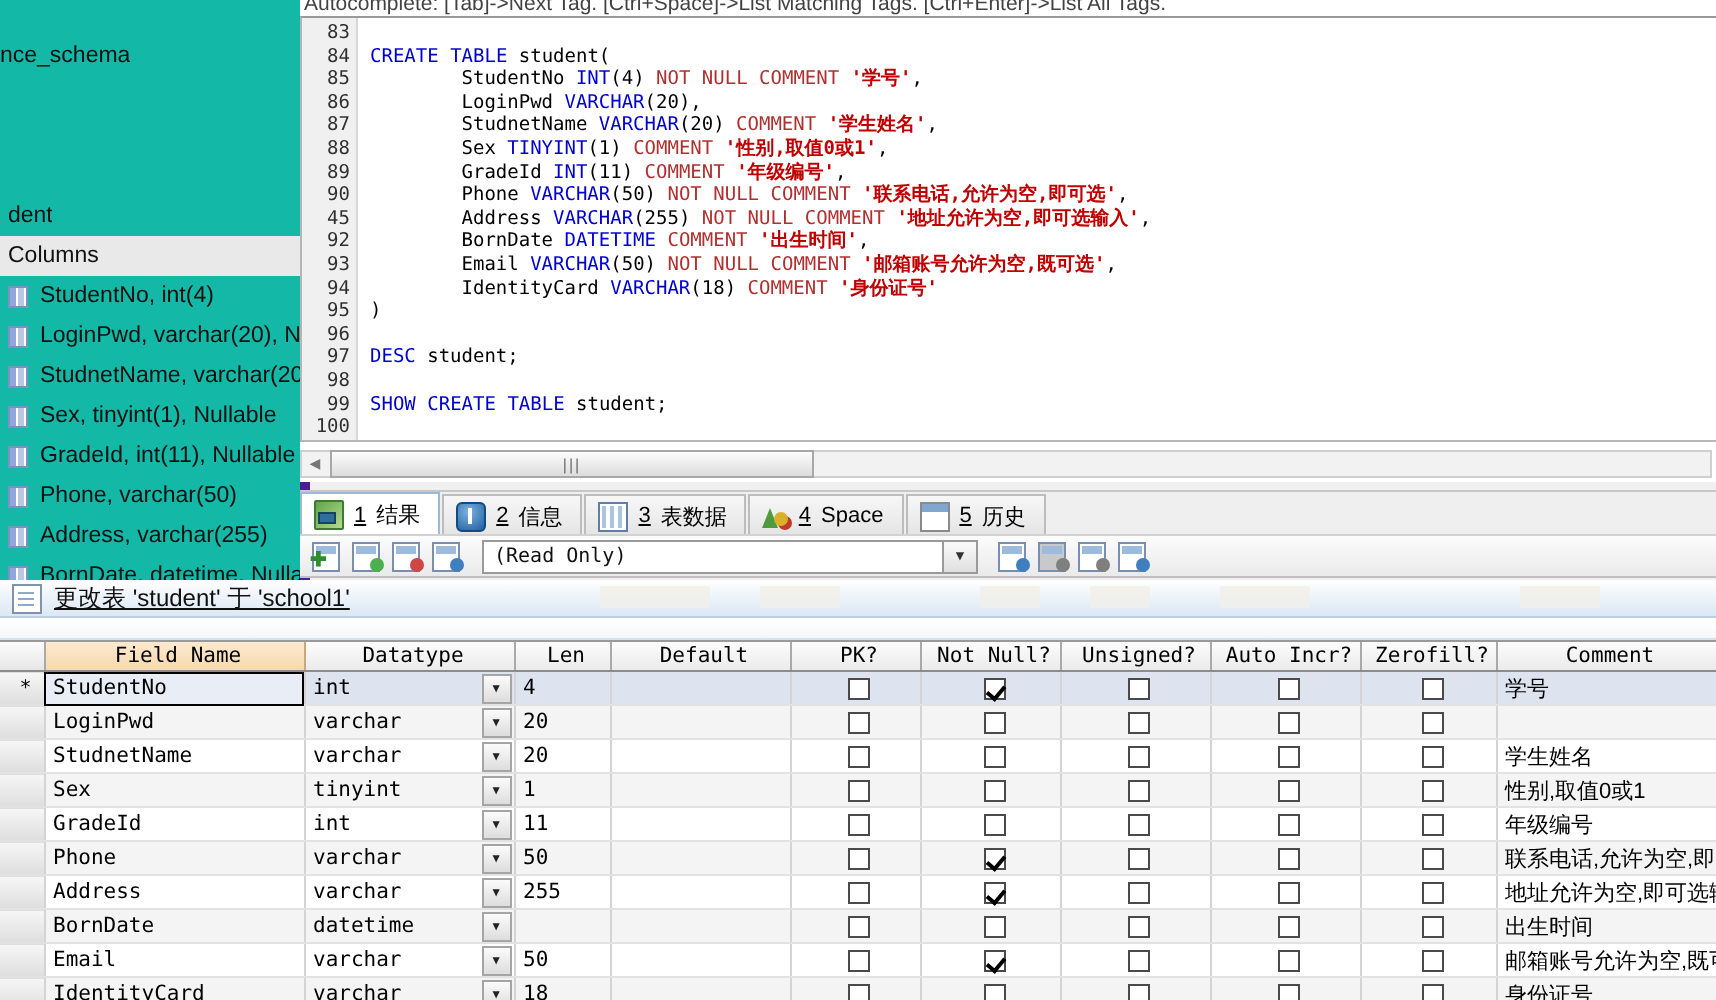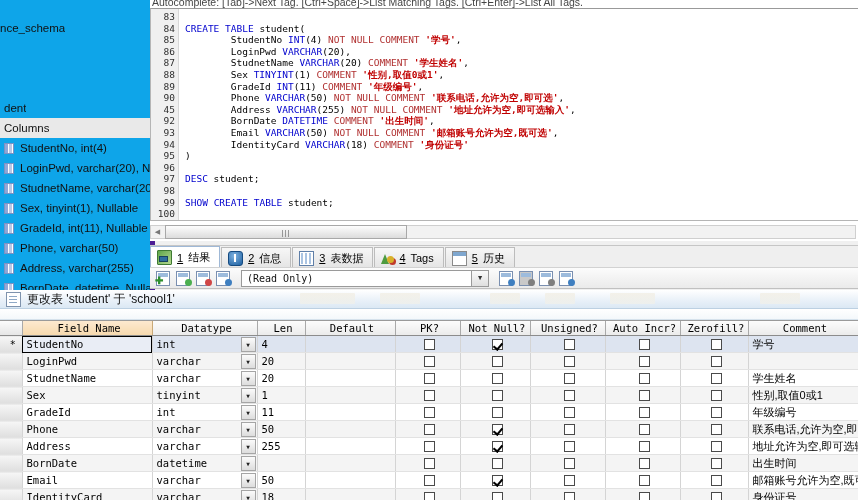"nce_schema" .sidebar { background: #0ea5e9 -> #14b8a6 }
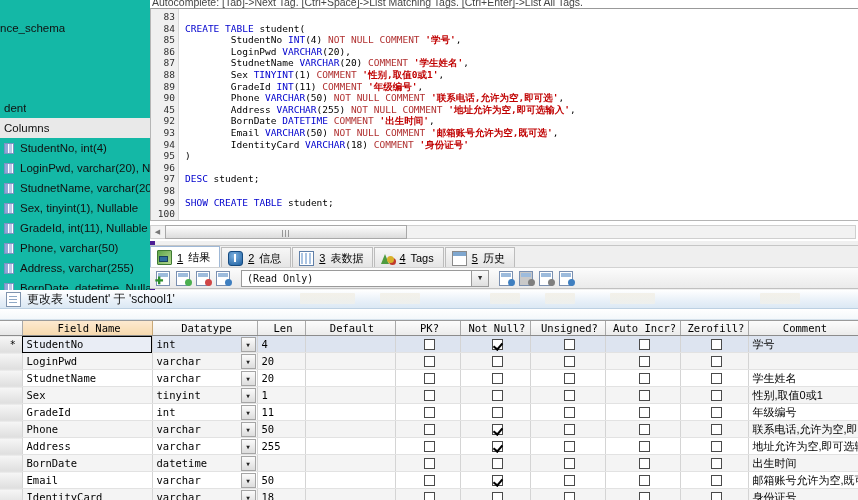"Tags" span { text: Tags -> Space }
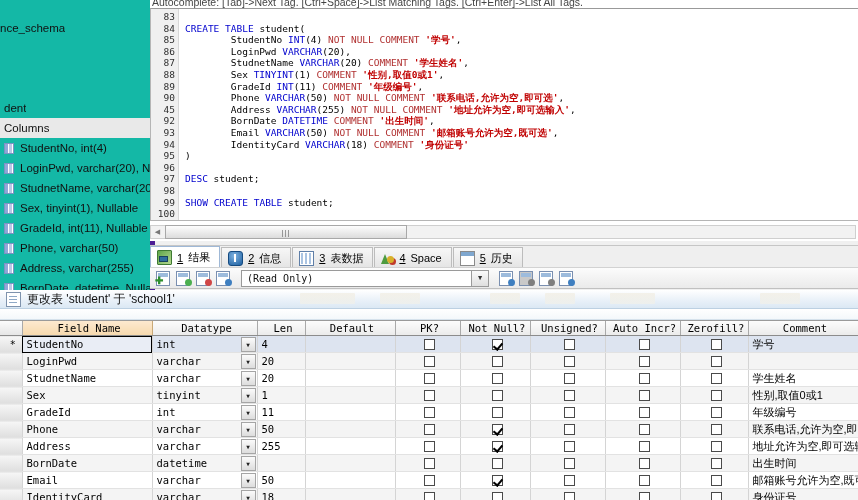"更改表 'student' 于 'school1'" .lower-title { text-decoration: none -> underline }
